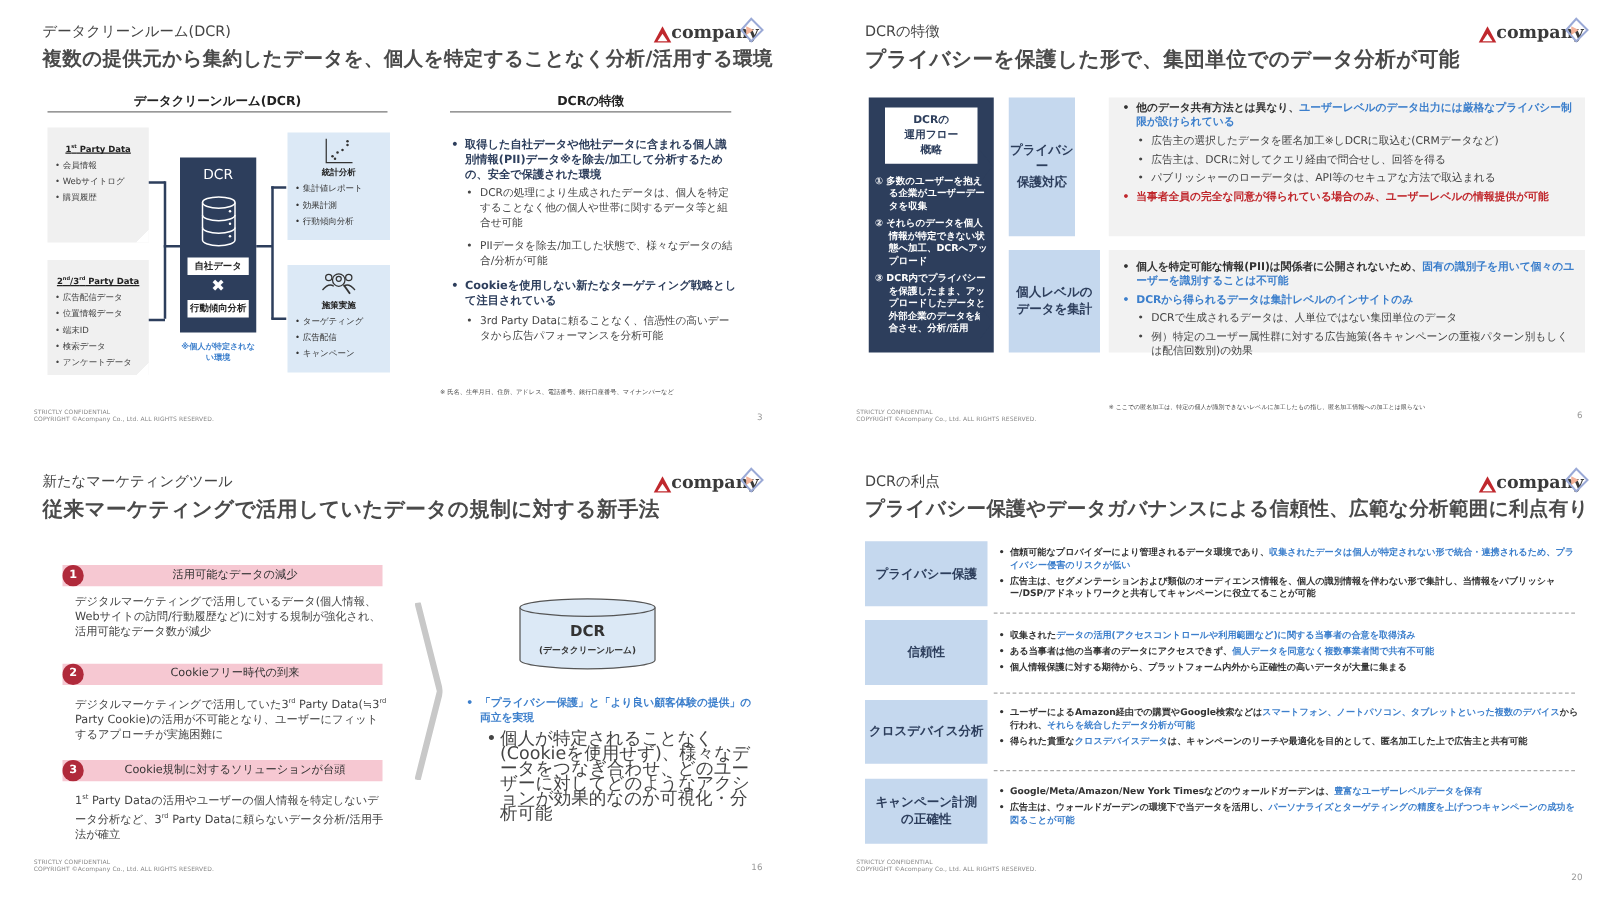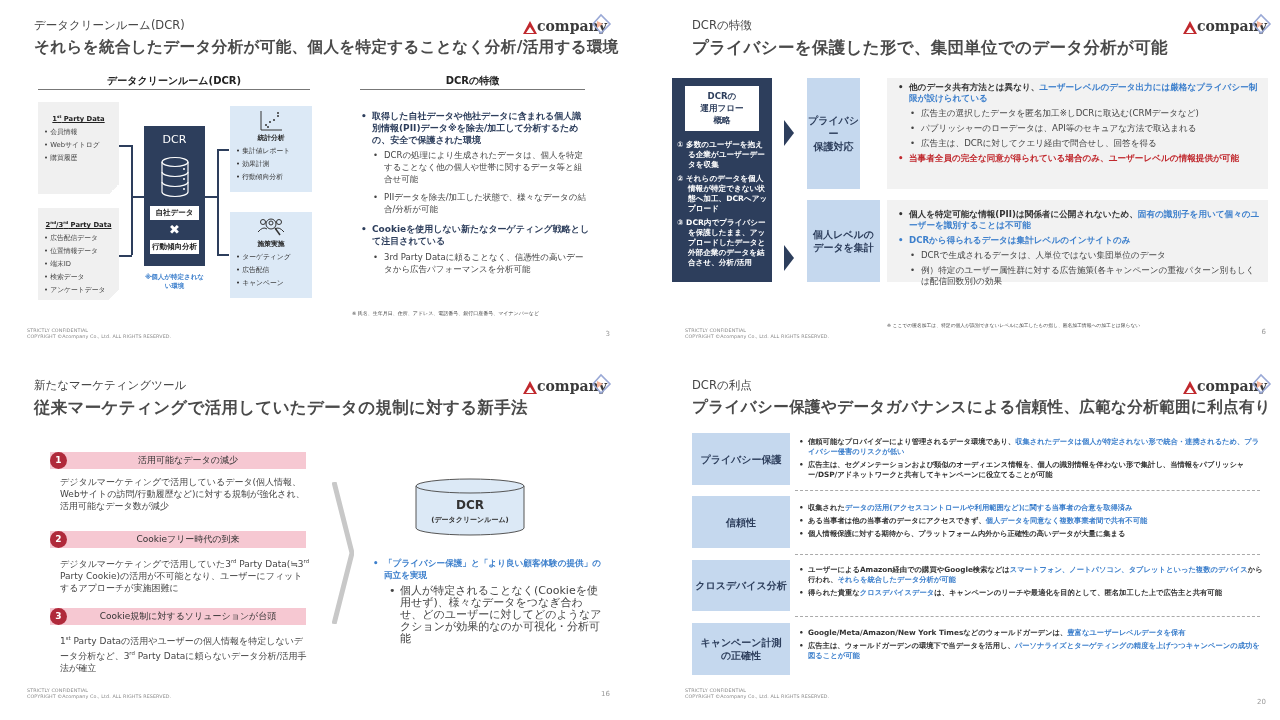"それらを統合したデータ分析が可能、個人を特定することなく分析/活用する環境" div.title { text: それらを統合したデータ分析が可能 -> 複数の提供元から集約したデータを }
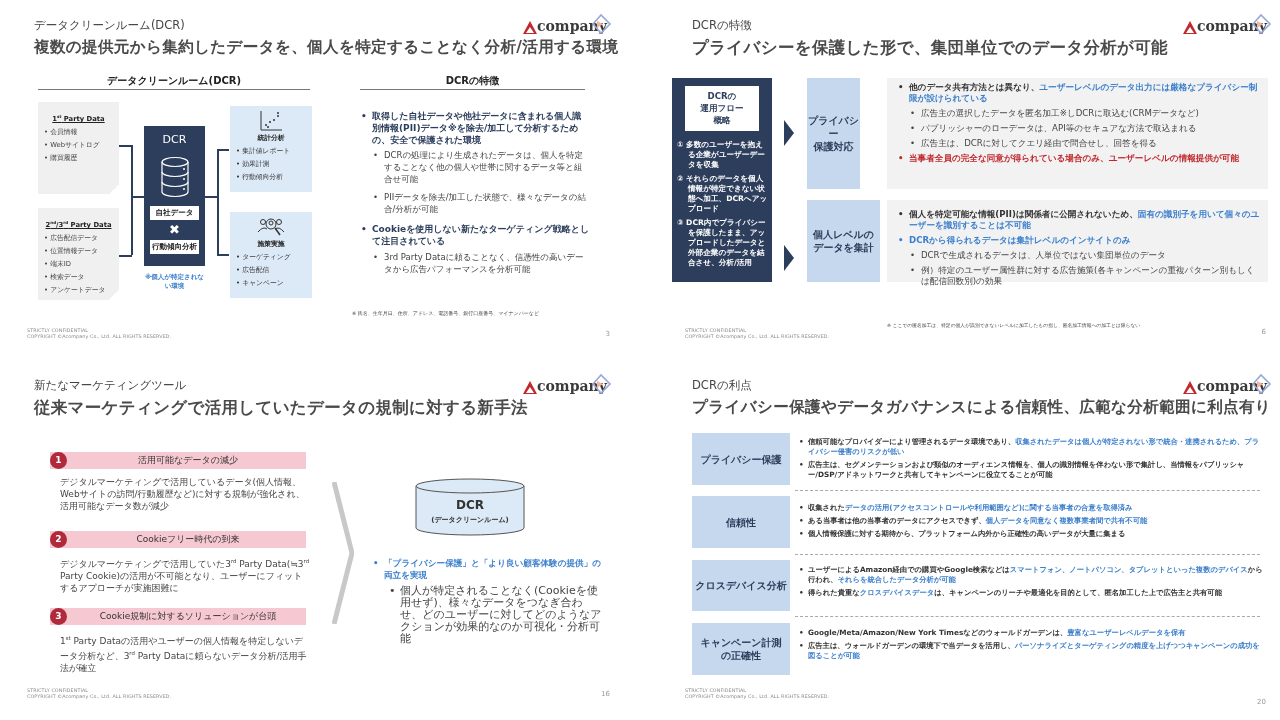"DCRの" .navy { margin-left: none -> 23px }
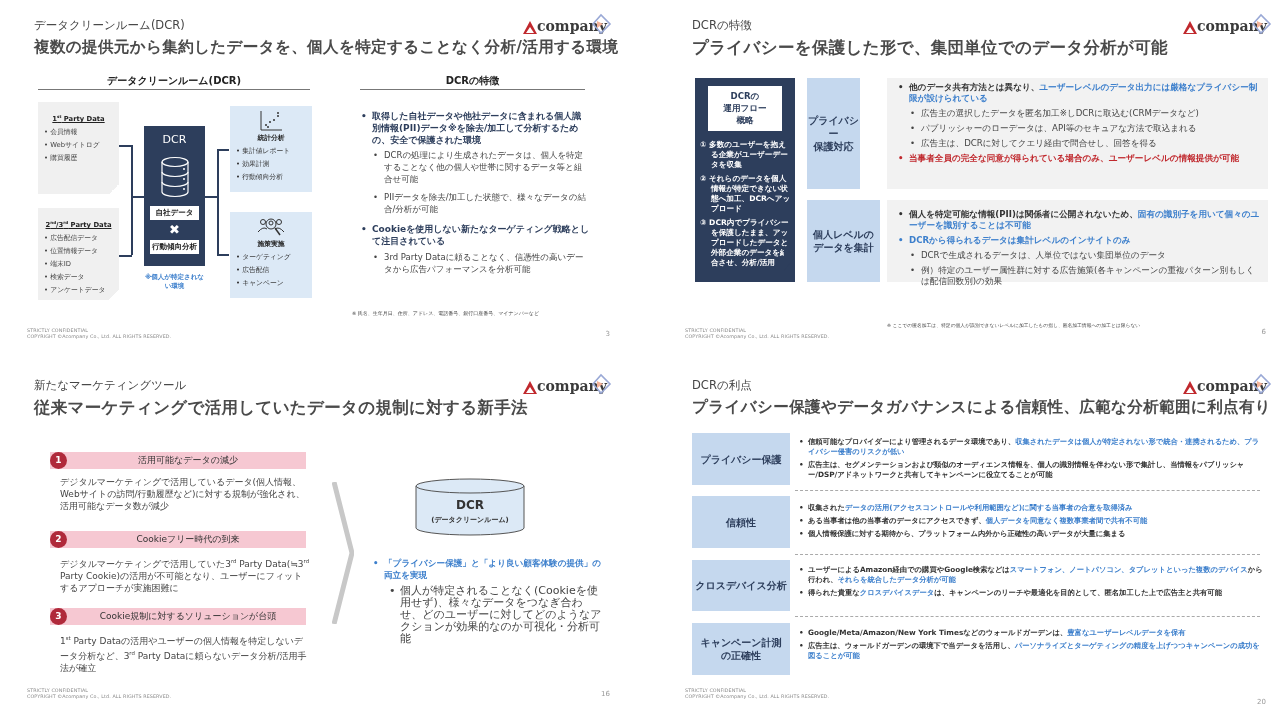"パブリッシャーのローデータは、API等のセキュアな方法で取込まれる" div.li { order: before "広告主は、DCRに対してクエリ経由で問合せし、回答を得る" -> after "広告主は、DCRに対してクエリ経由で問合せし、回答を得る" }
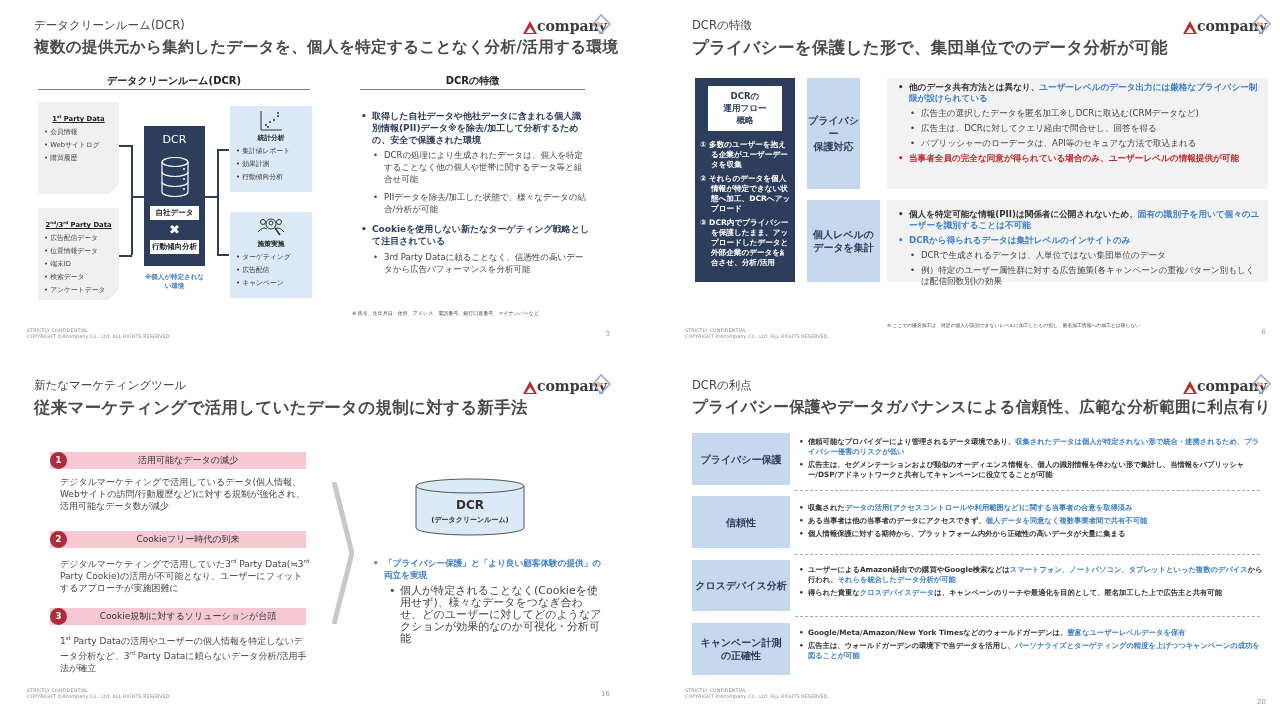"個人が特定されることなく(Cookieを使用せず)、様々なデータをつなぎ合わせ、" div.li { font-size: 11px -> 14px }
